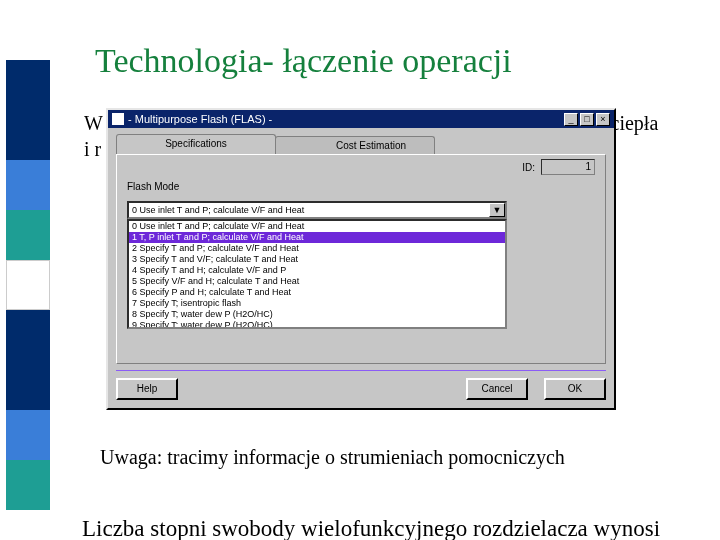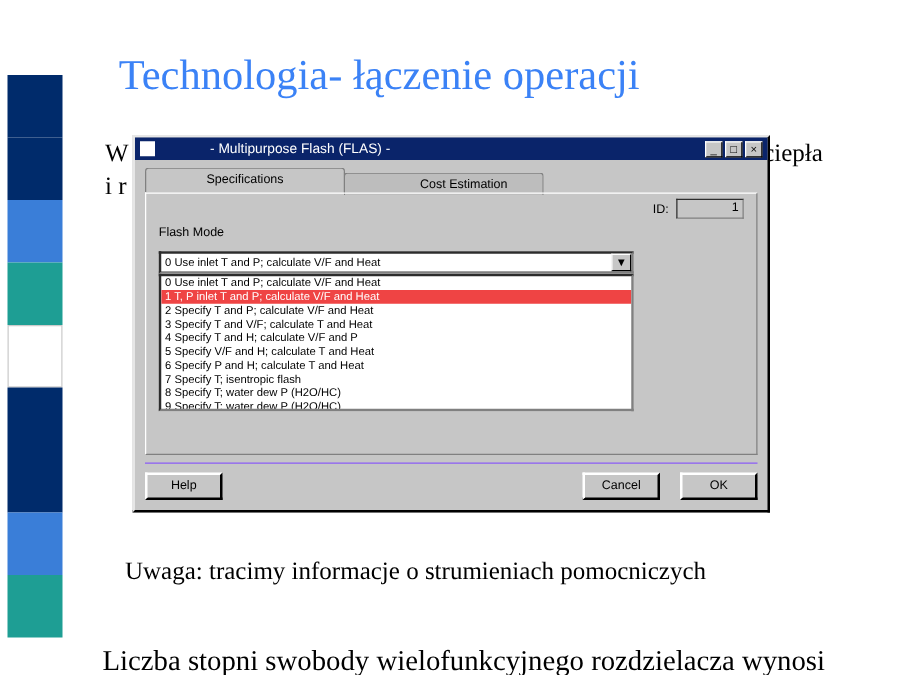"Technologia- łączenie operacji" .slide-title { color: #3b82f6 -> #15803d }
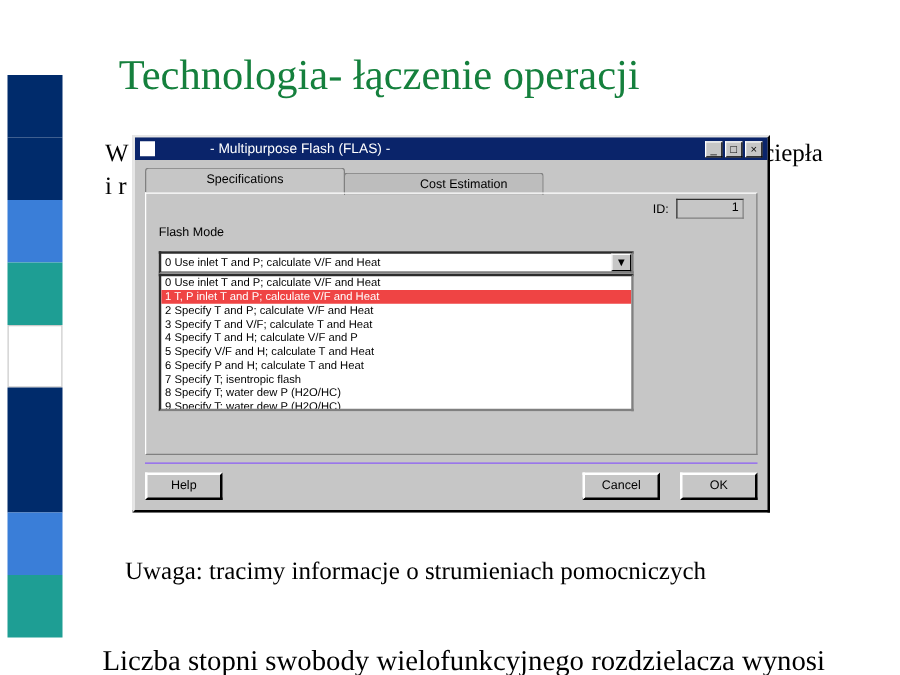"- Multipurpose Flash (FLAS) -" .titlebar { gap: 40px -> none }
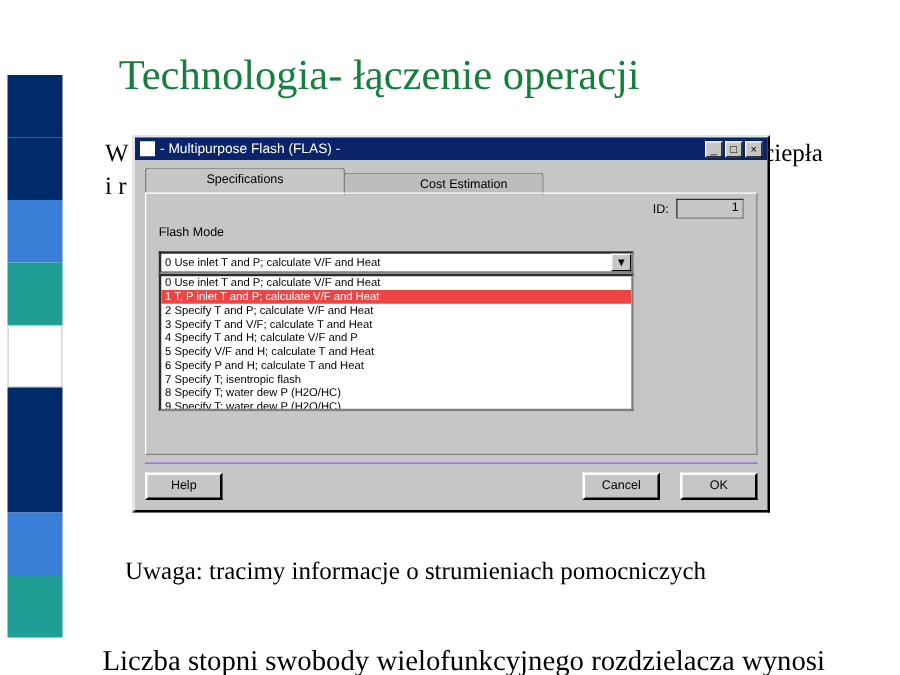"Specifications" .tabs { align-items: flex-end -> none }
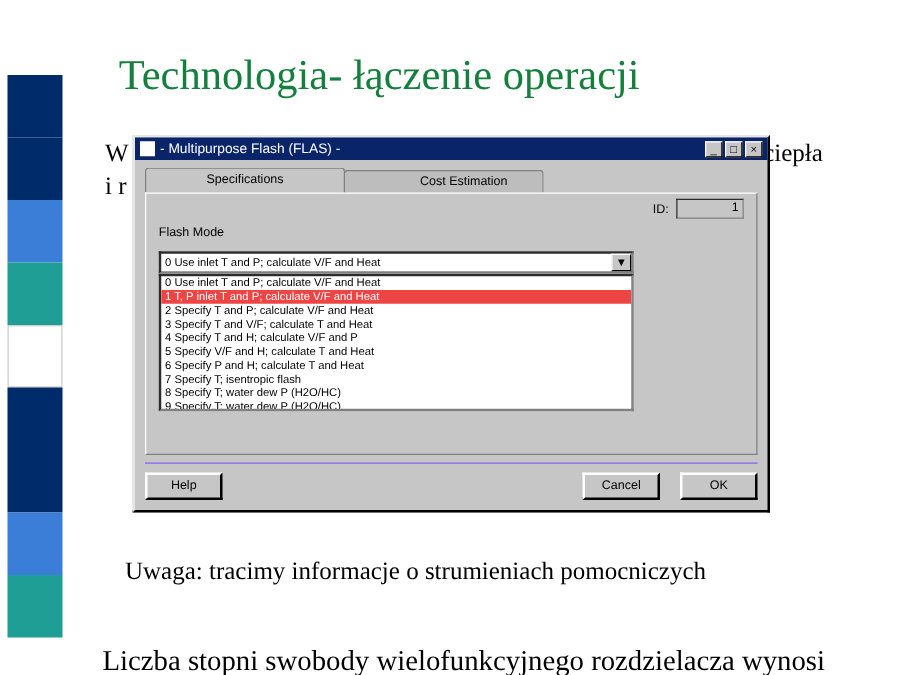"1 T, P inlet T" .listbox .item.sel { background: #ef4444 -> #6d28d9 }
